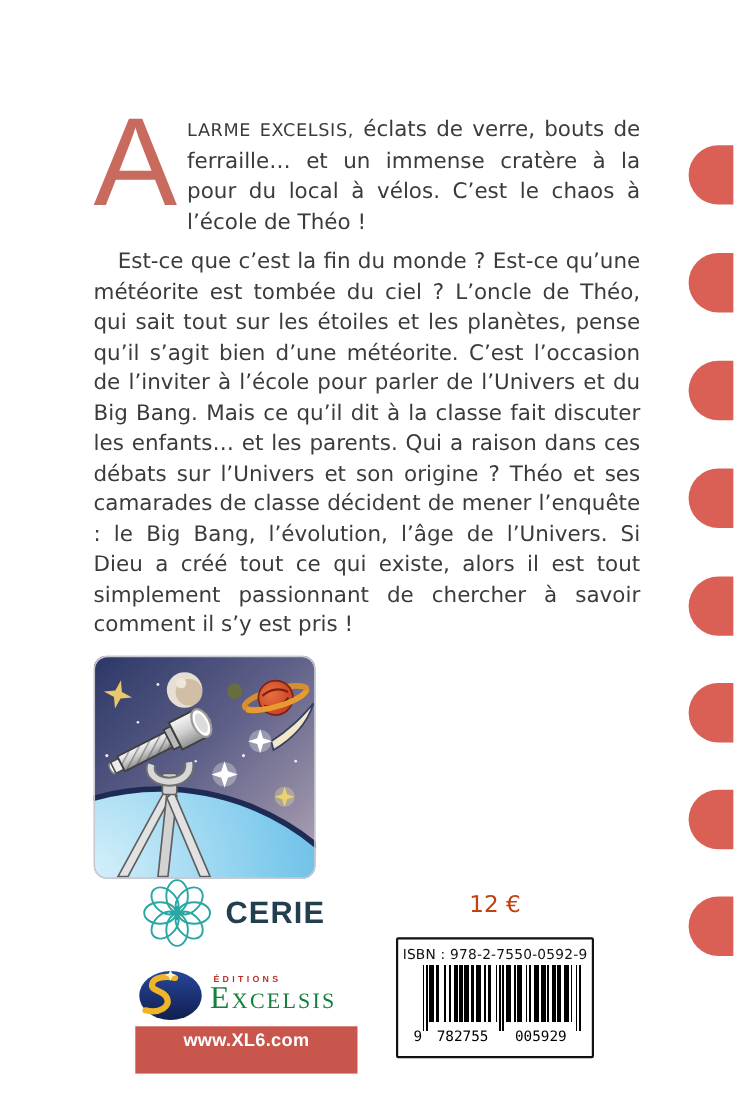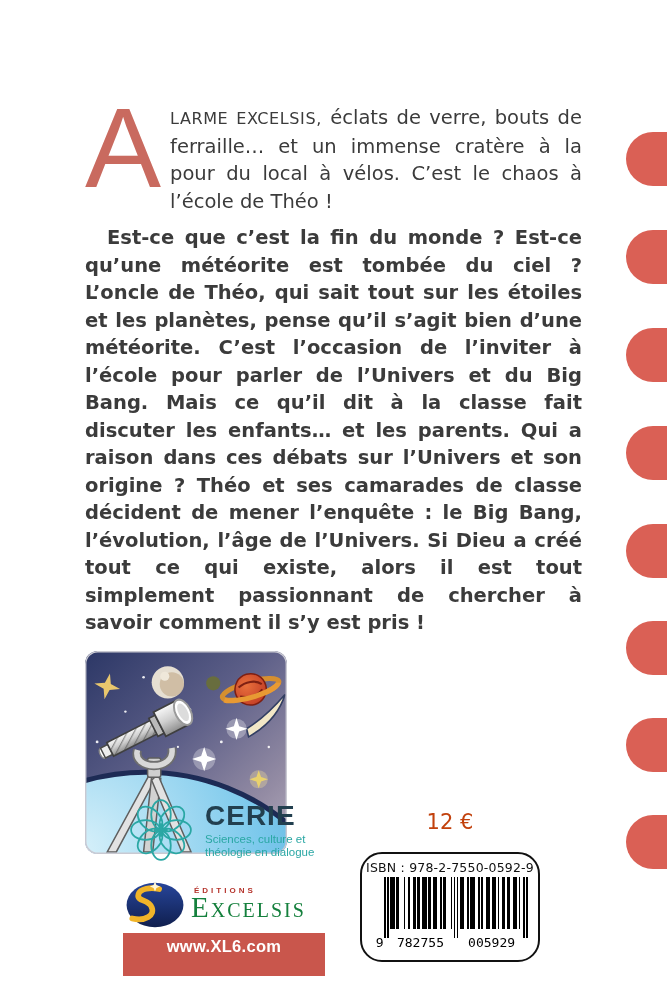"Est-ce que c’est la fin" .p2,.p3-first { font-weight: bold -> none }
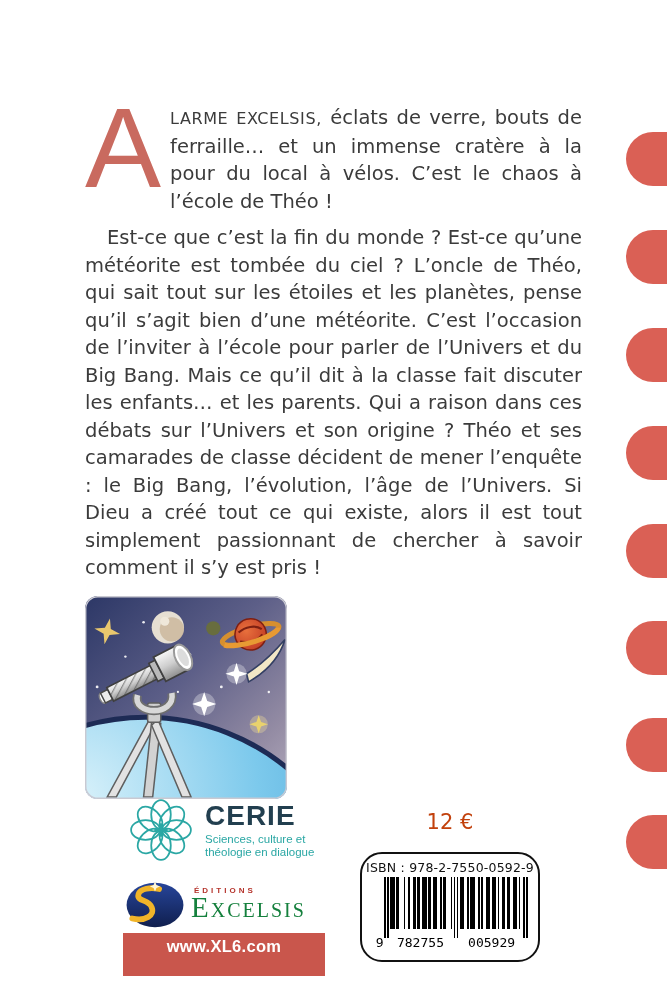"Sciences, culture et" div.cerie-tag { html: <div> <div>Sciences, culture et</div> <div>théologie en dialogue</div> </div> -> none }
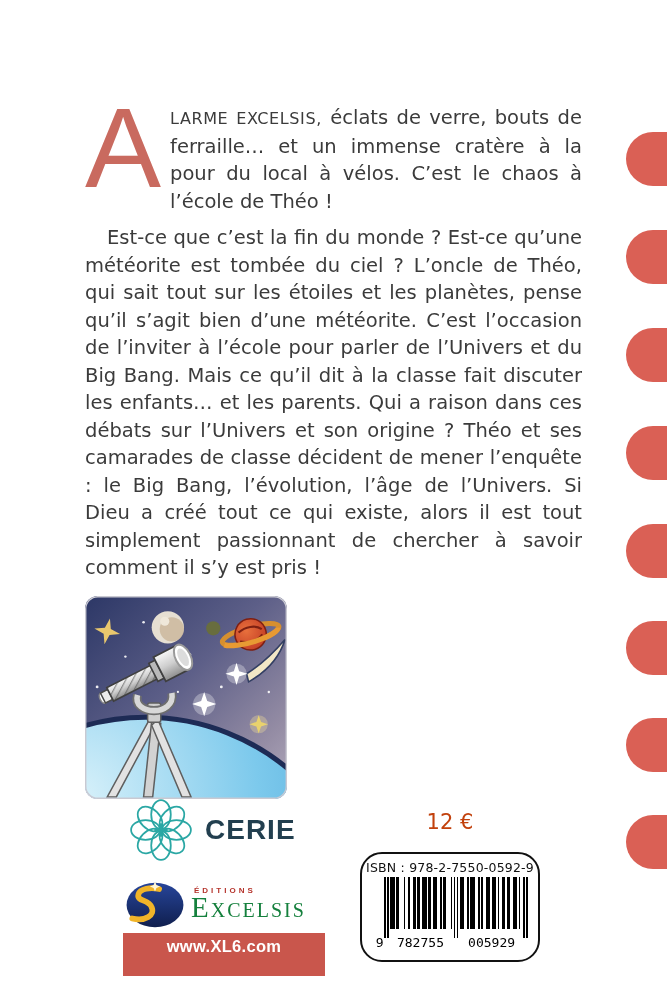"ISBN : 978-2-7550-0592-9" .barcode-box { border-radius: 22px -> 2px }
